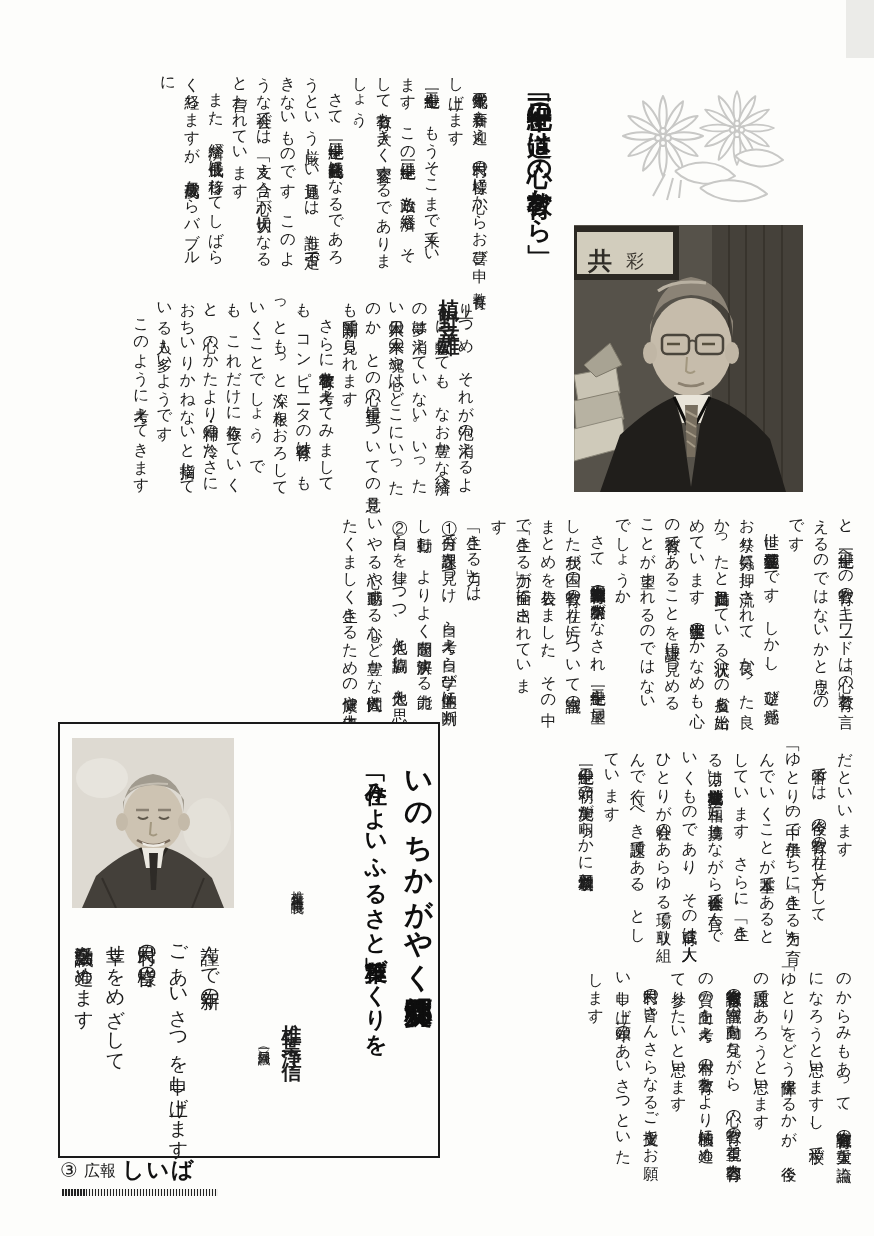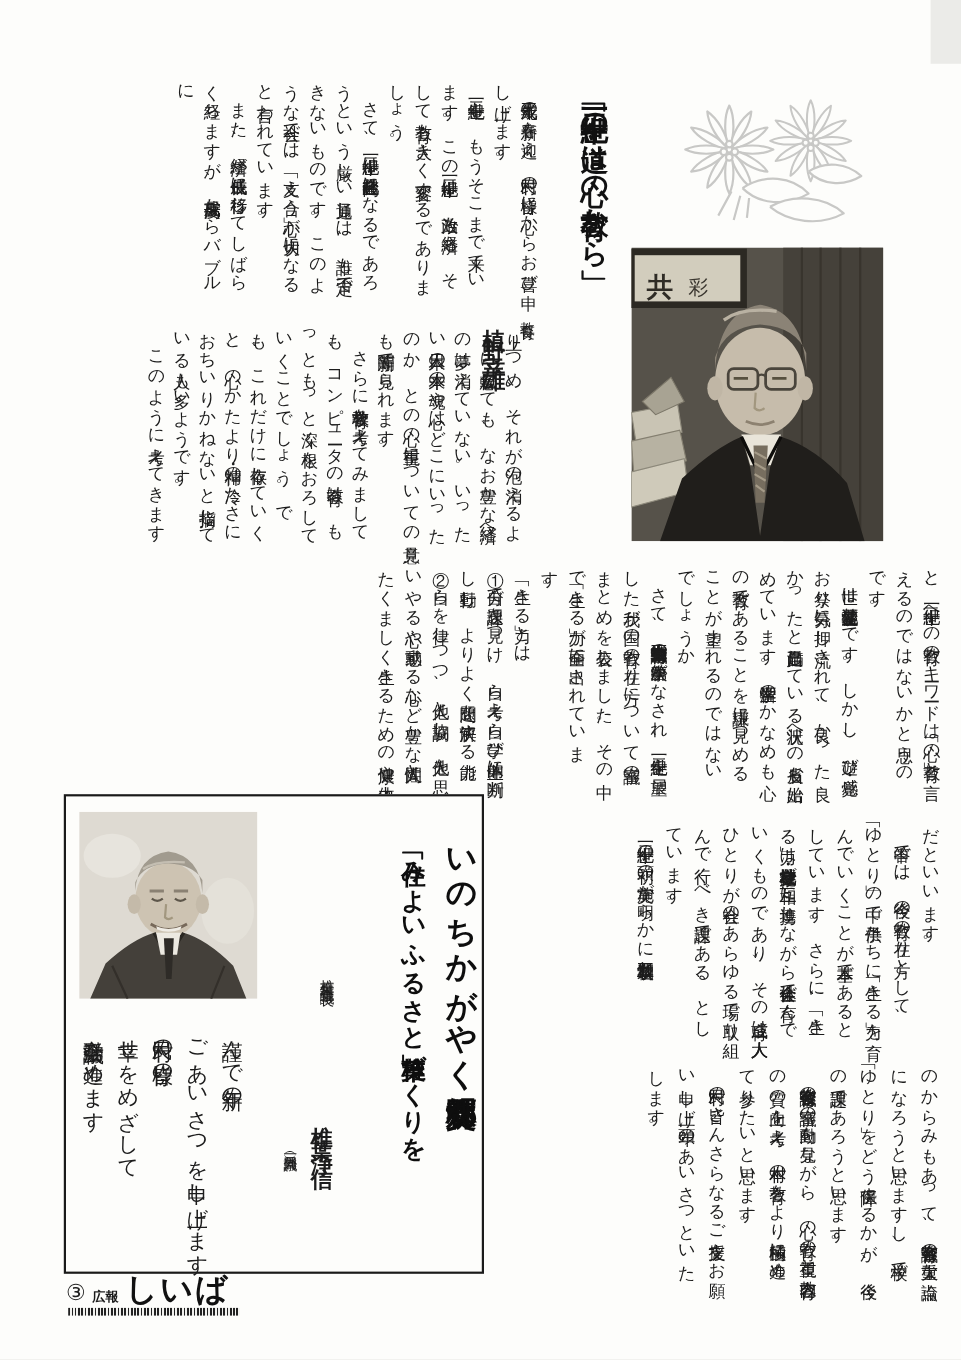"広報" .footer .koho { font-size: 12px -> 16px; font-weight: 700 -> 400 }
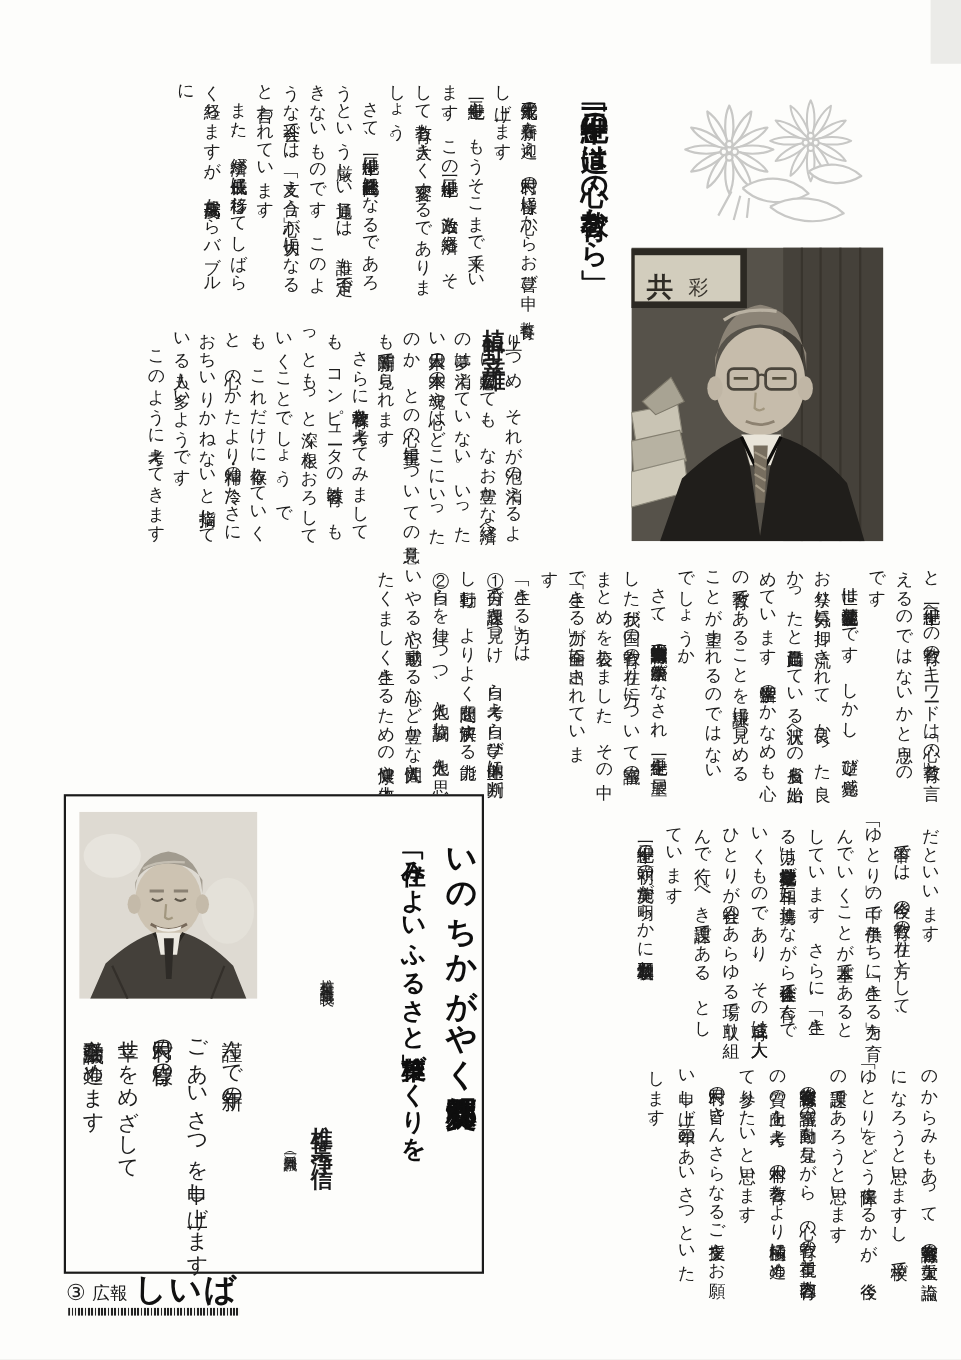"しいば" .footer .logo { font-size: 29px -> 22px }
